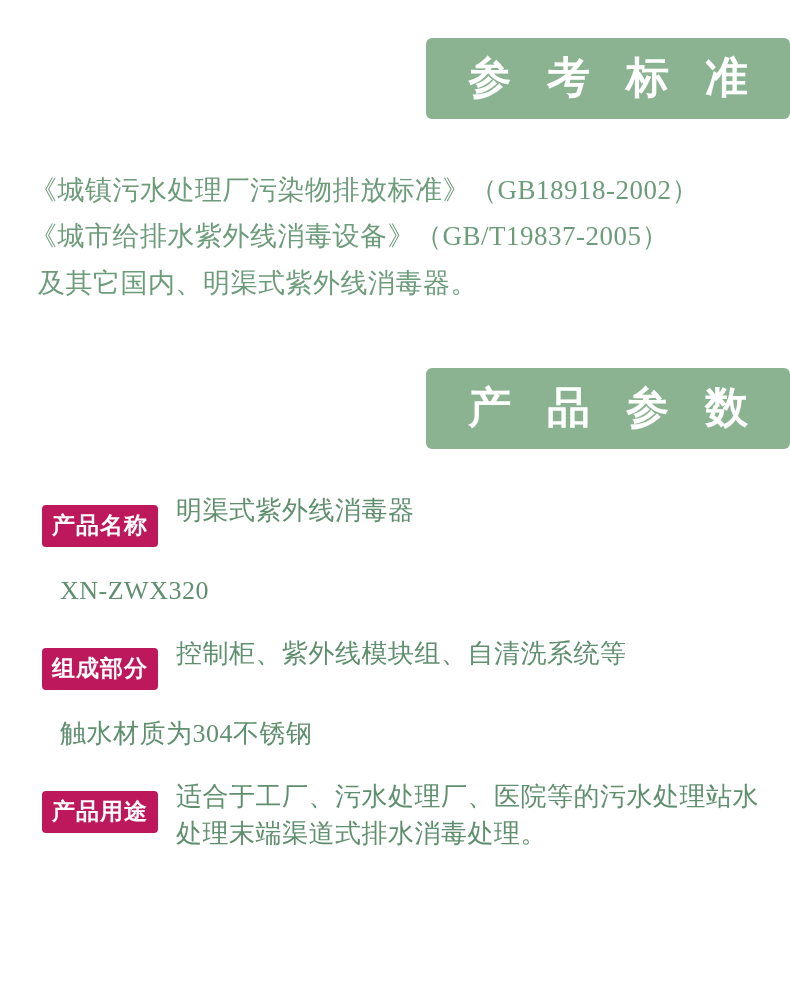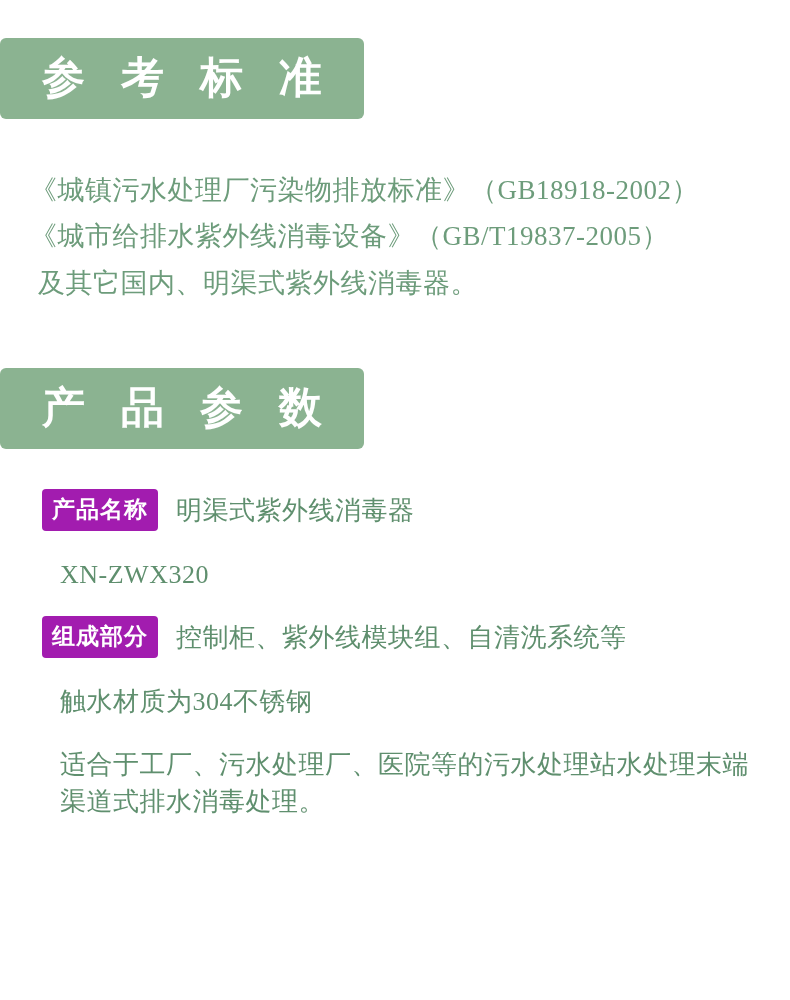"参 考 标 准" .heading-wrap { justify-content: flex-start -> flex-end }
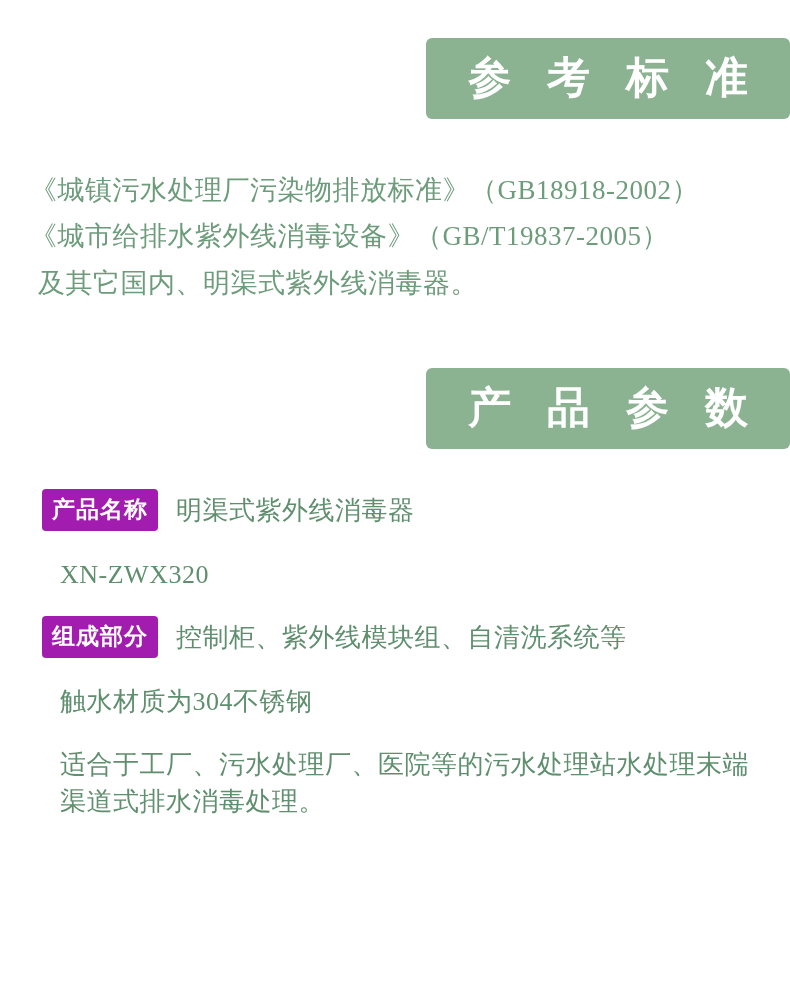"产品名称" .param-label { background: #a21caf -> #be185d; margin-top: none -> 16px }
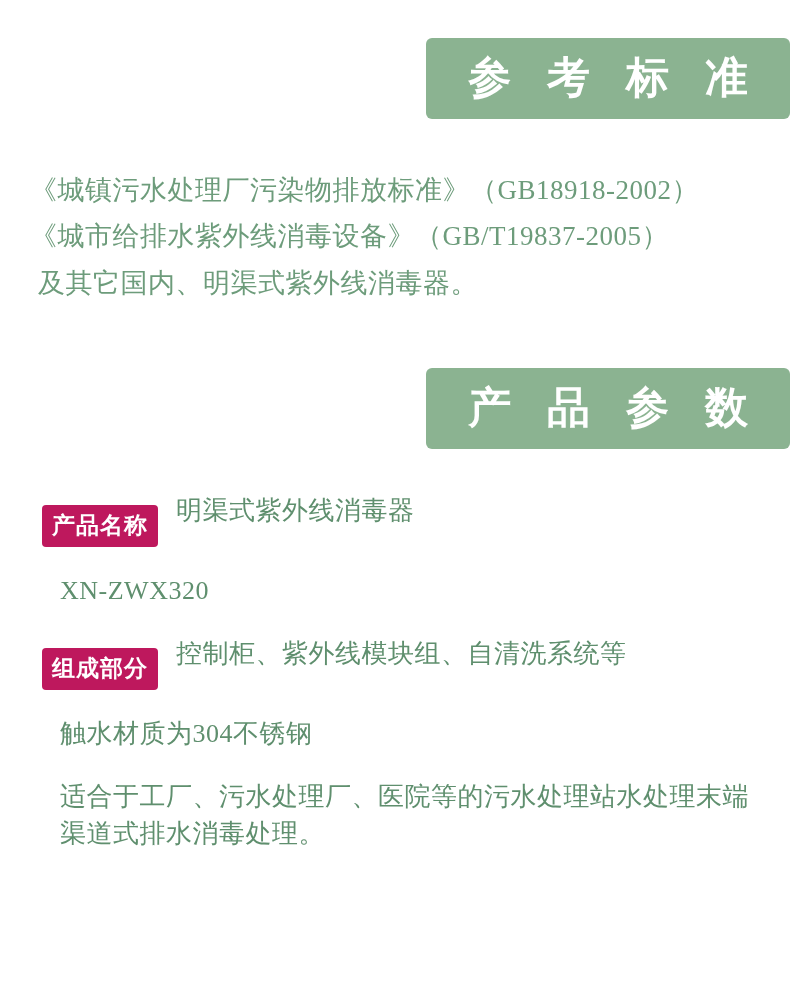"产品用途" div.param-label { html: none -> <div>产品用途</div> }
